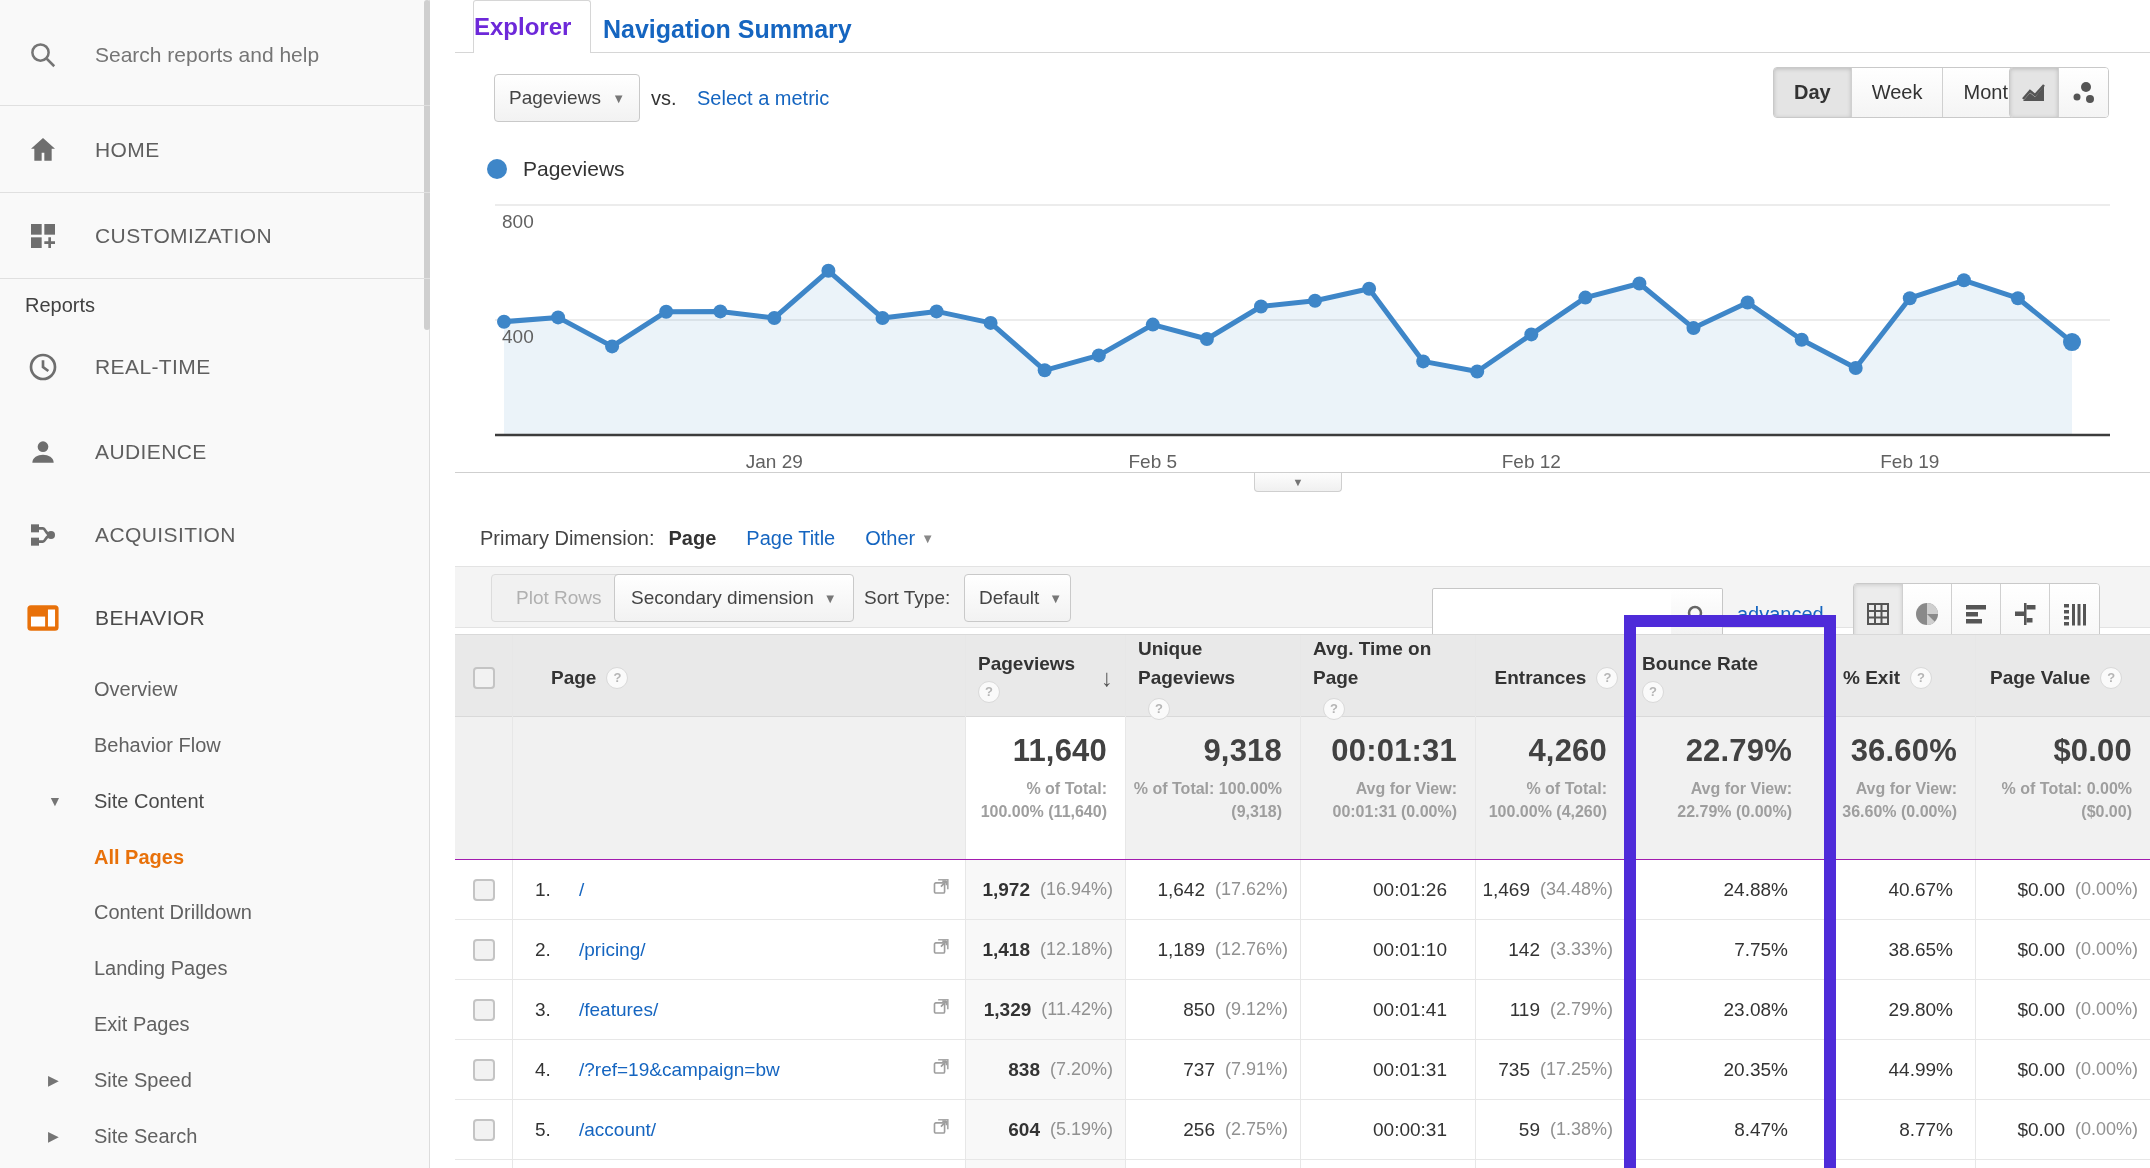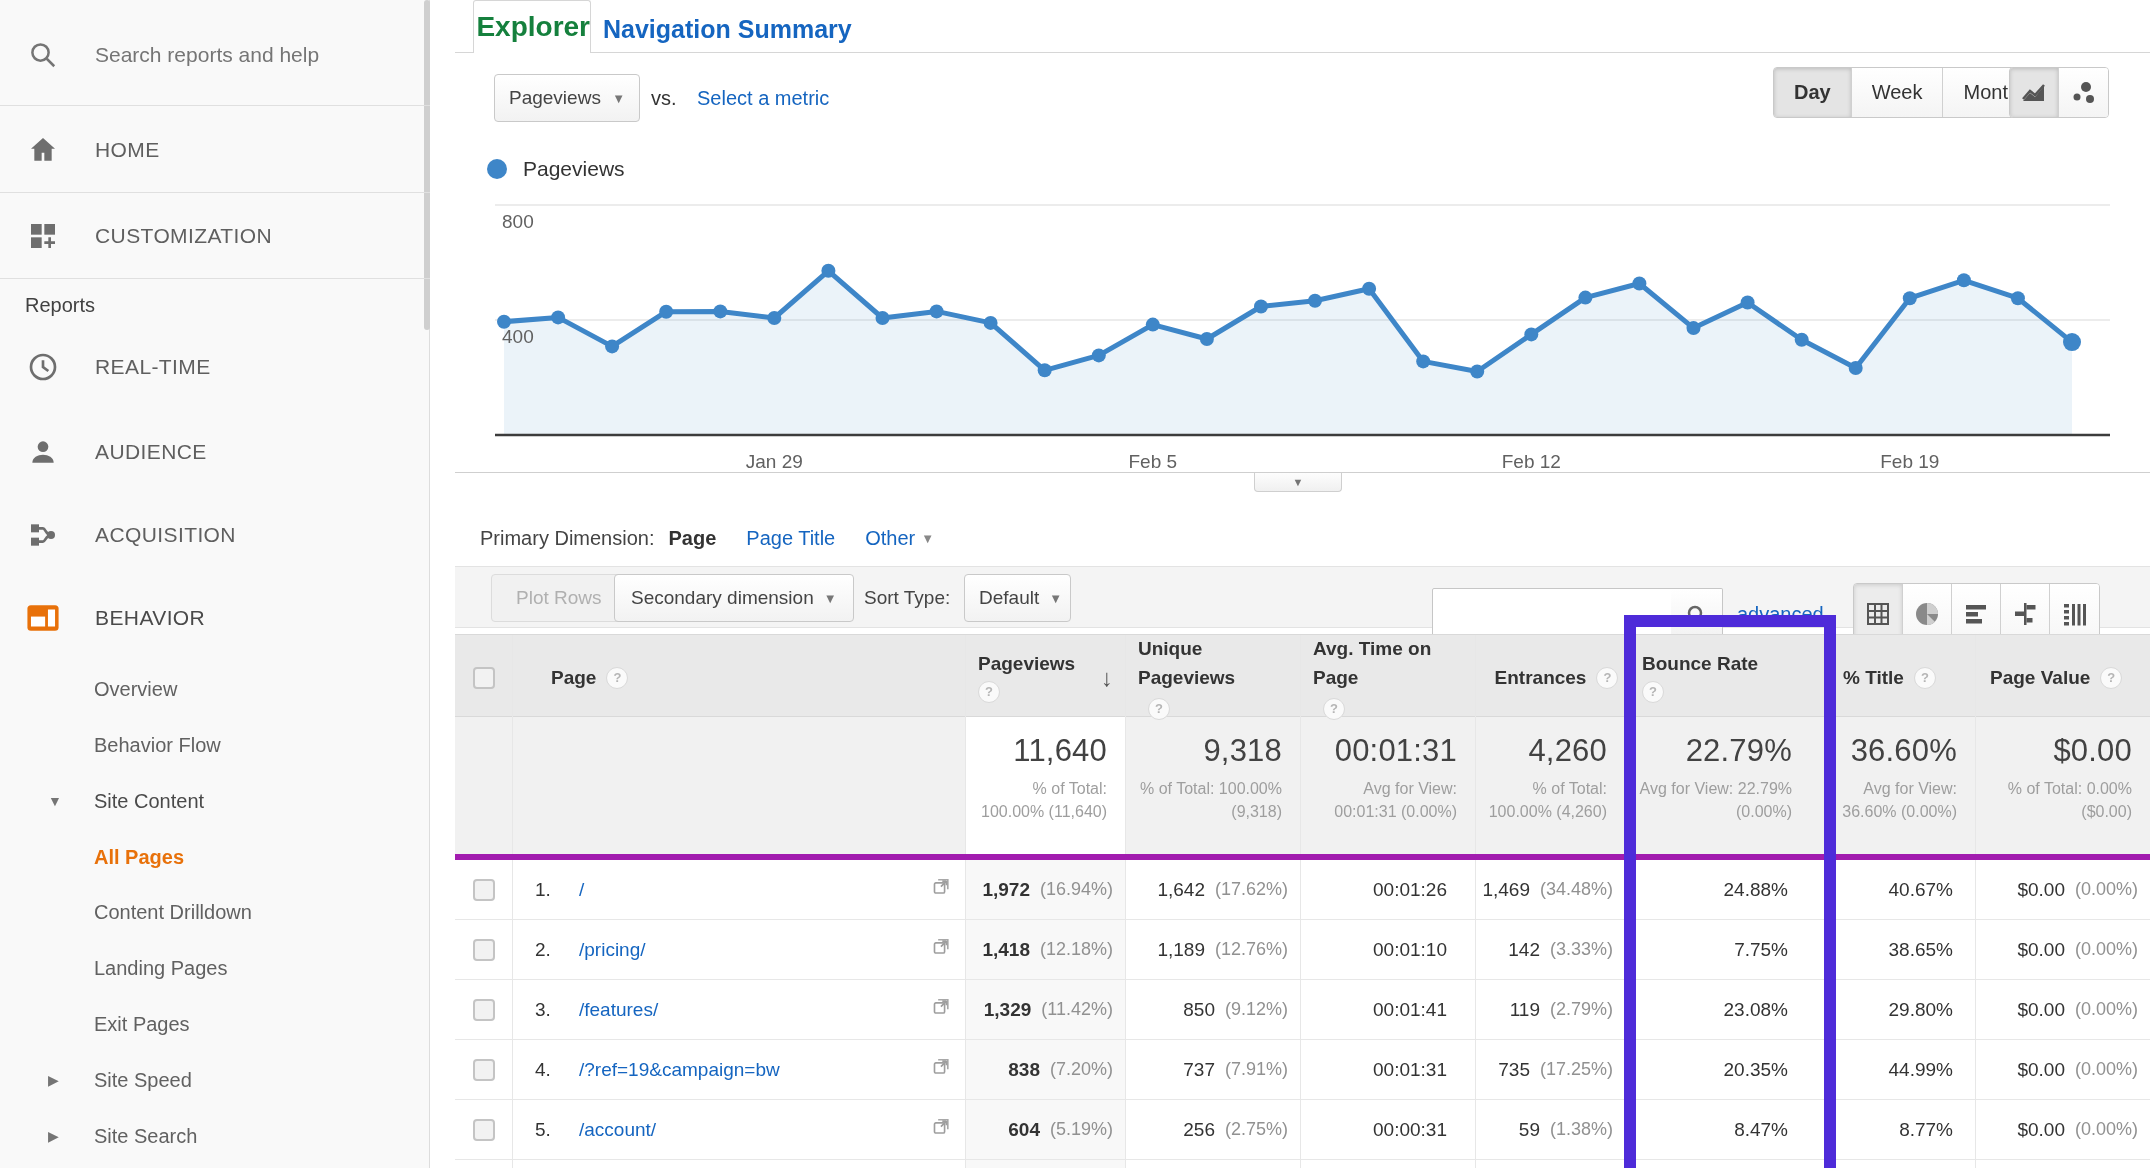"Explorer" #tab-explorer { color: #15803d -> #6d28d9; font-size: 28px -> 24px; justify-content: flex-end -> flex-start }
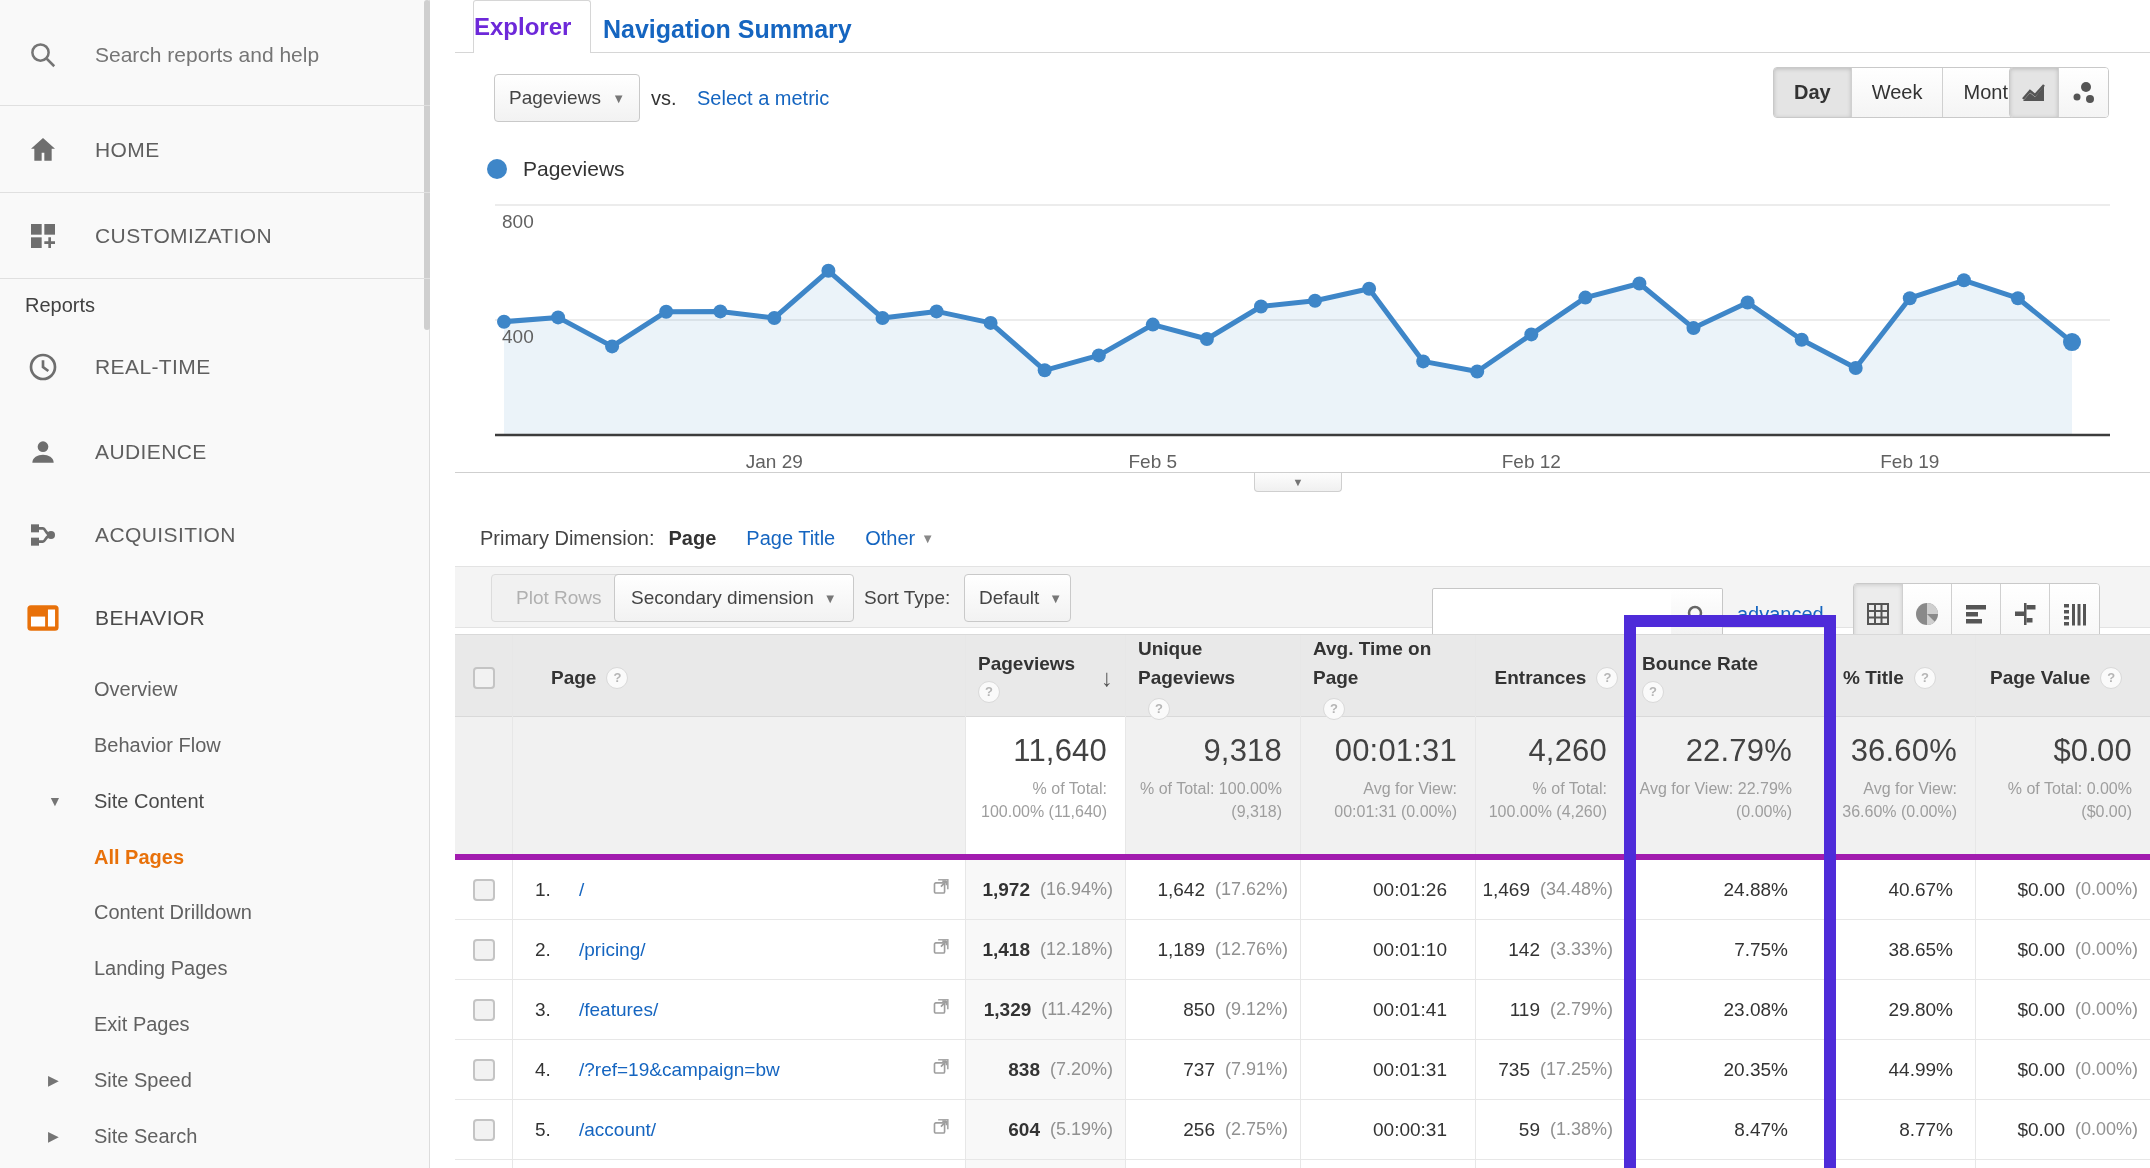"% Title" span { text: Title -> Exit }
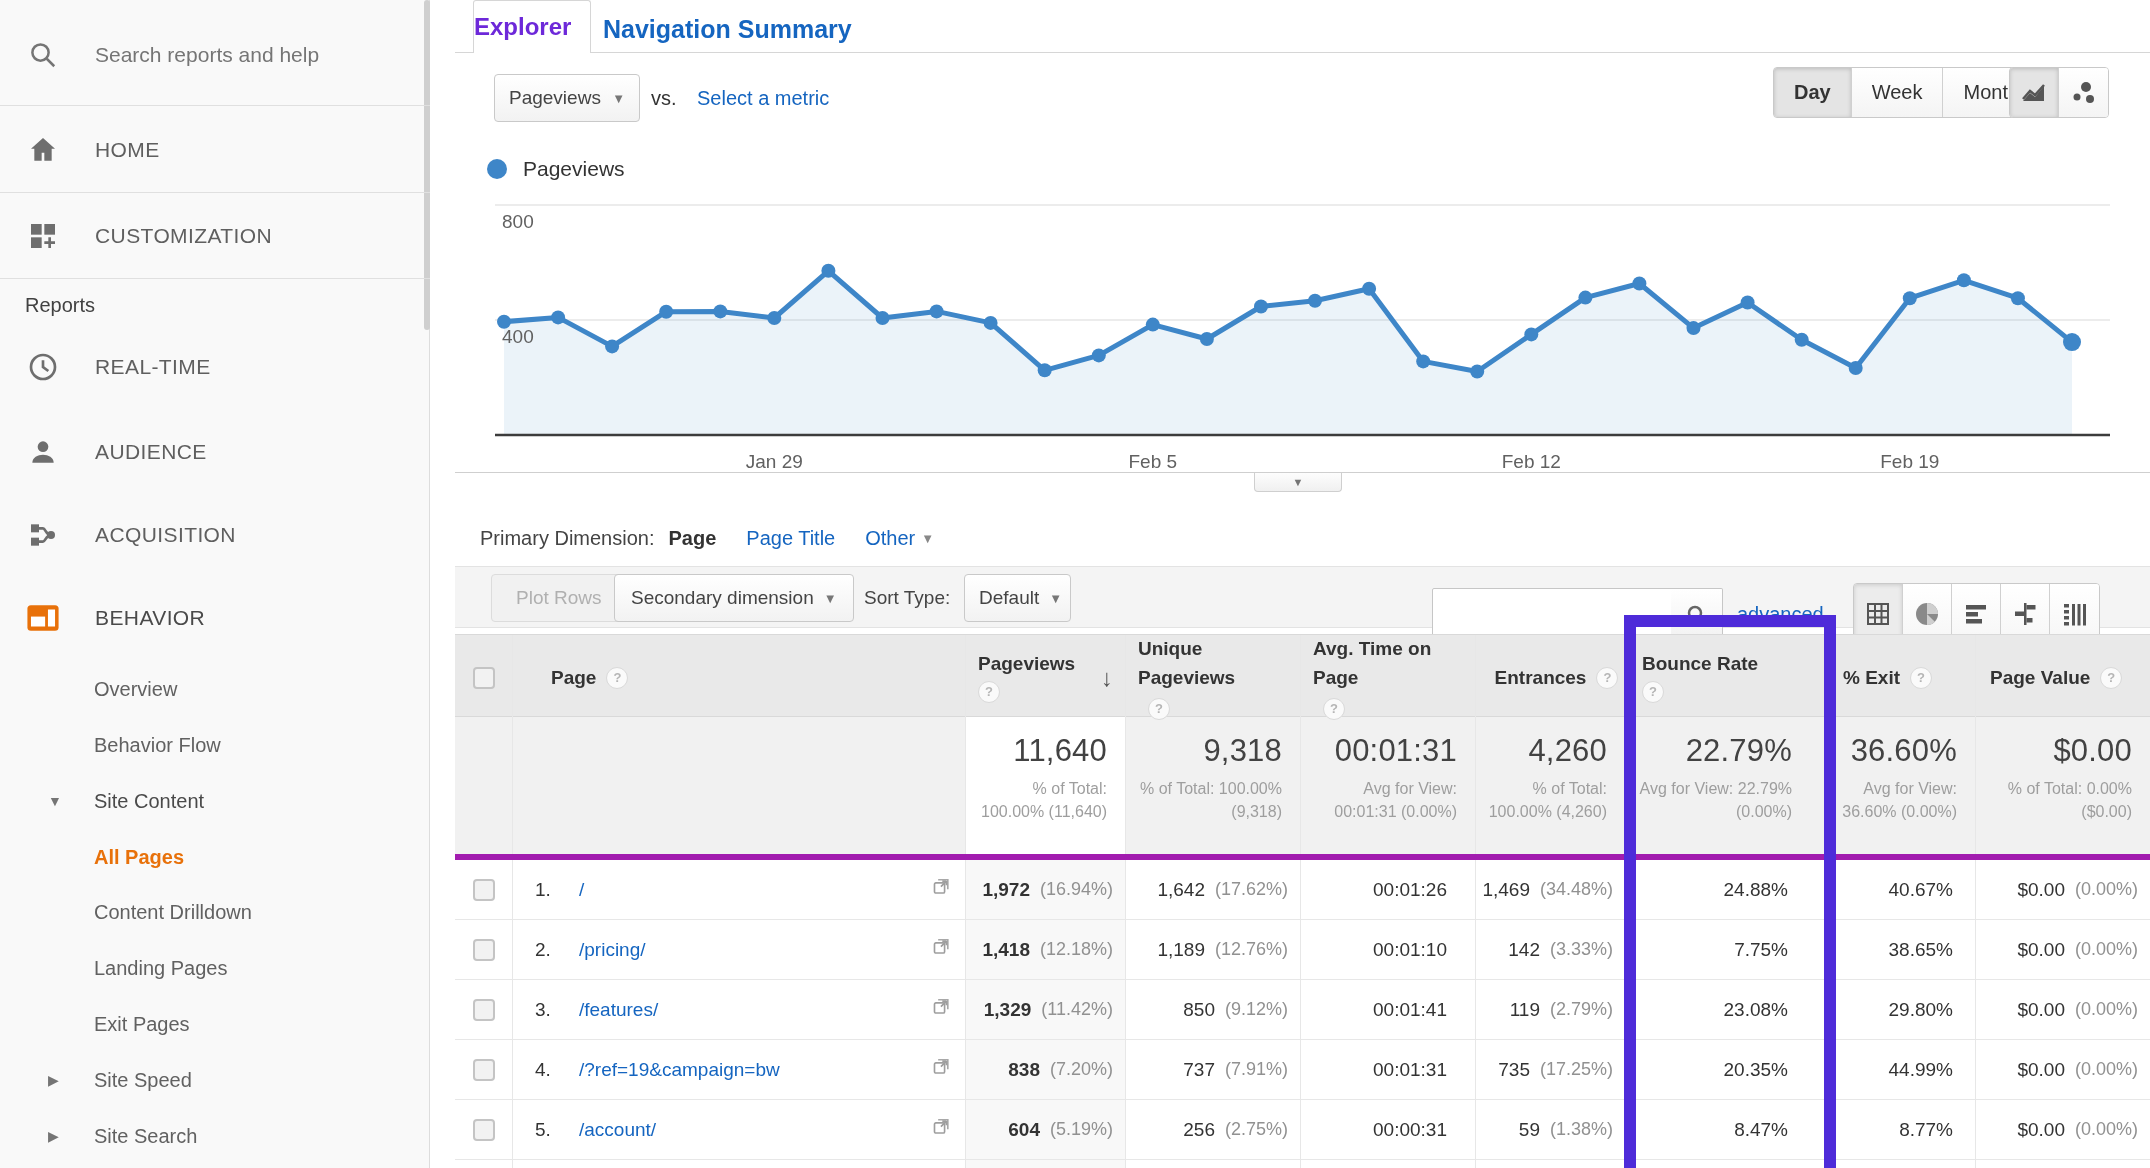"11,640" #tsummary { border-bottom: 6px solid #a21caf -> 1px solid #a21caf; font-weight: none -> bold }
